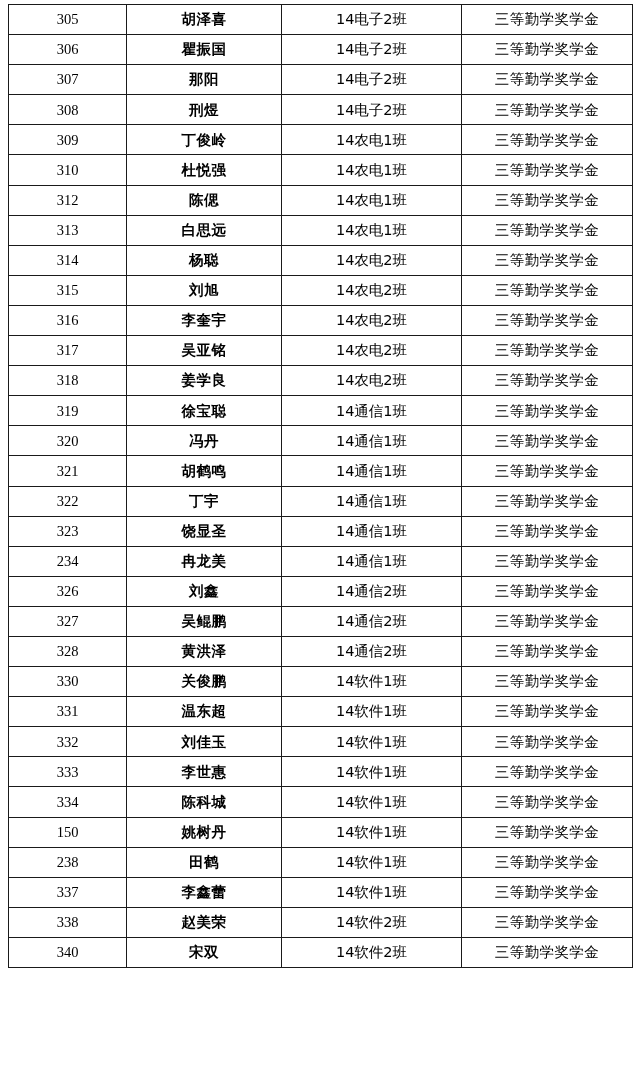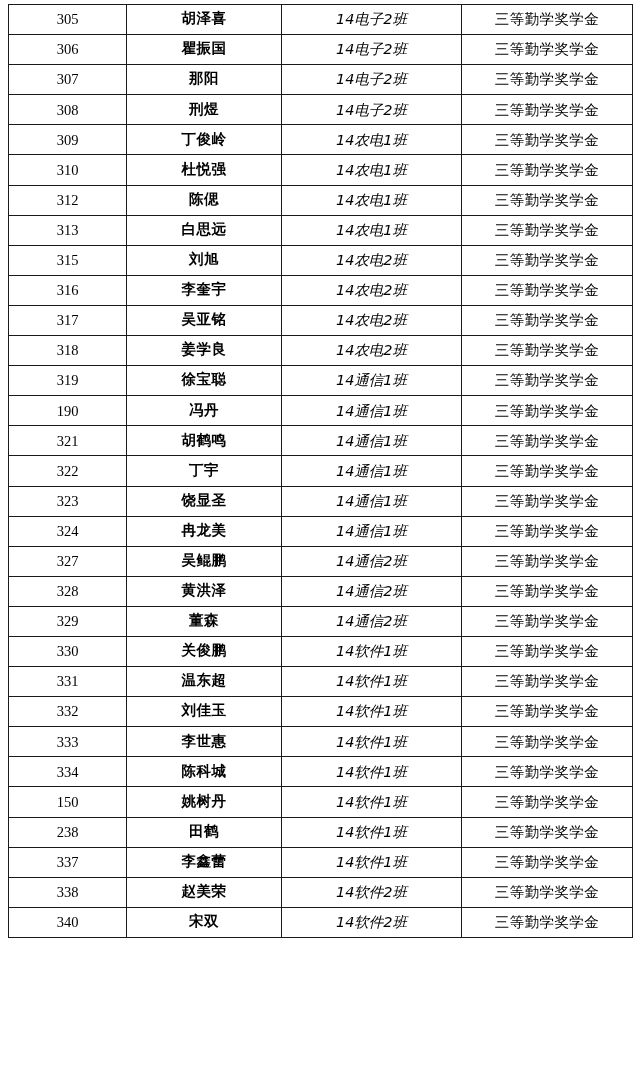"胡泽喜" td.name-cell { font-family: Liberation Mono, monospace -> Liberation Sans, sans-serif }
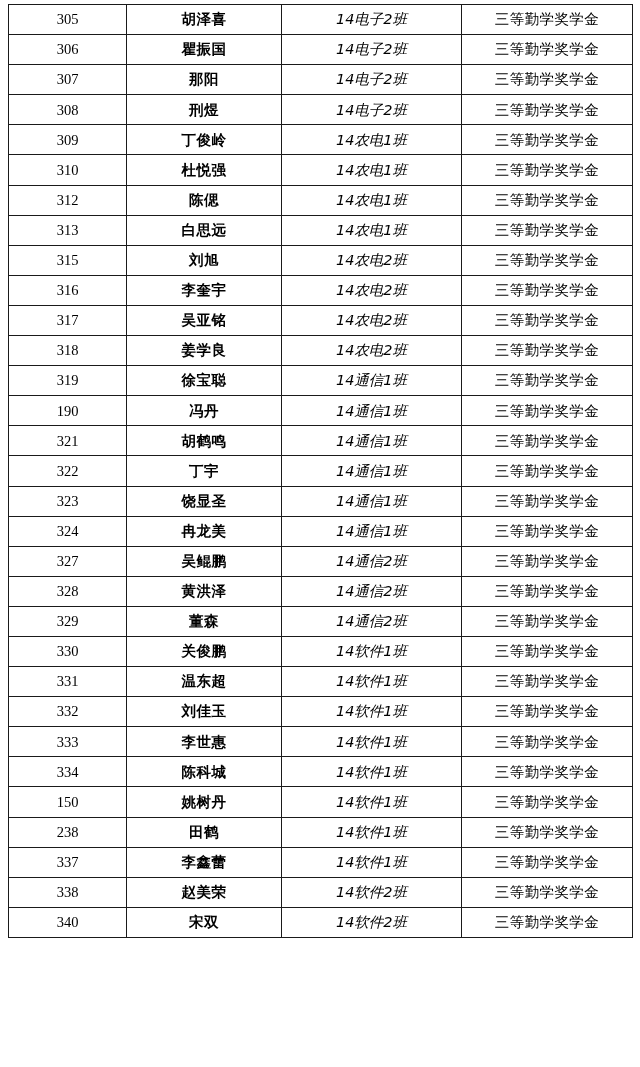"14电子2班" td.class-cell { font-style: italic -> none }
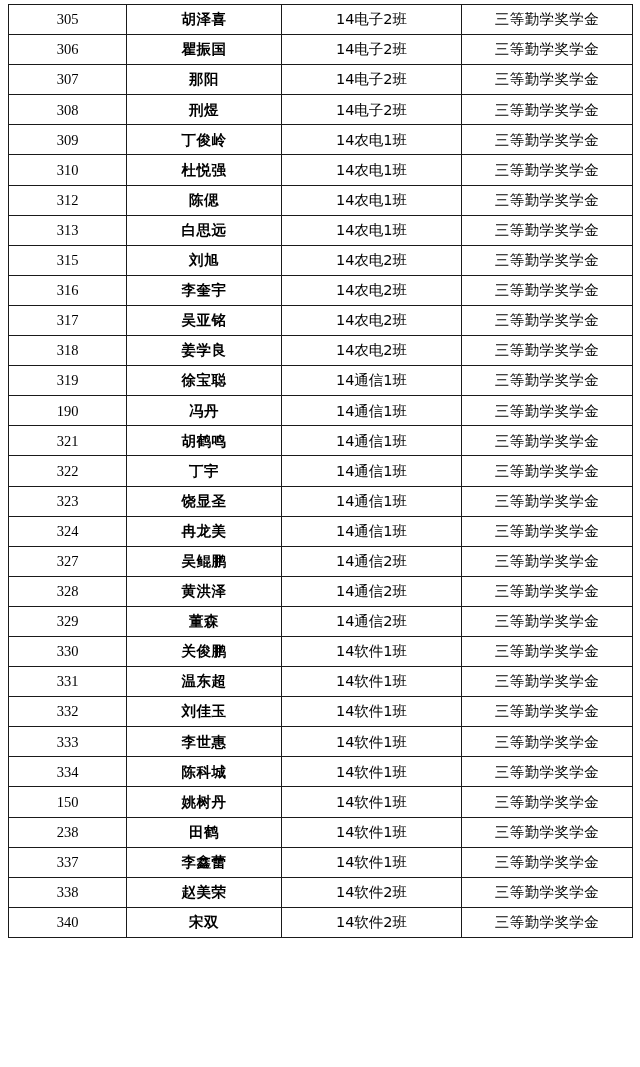"314" tr { html: none -> <tr> <td>314</td> <td>杨聪</td> <td>14农电2班</td> <td>三等勤学奖学金</td> </tr> }
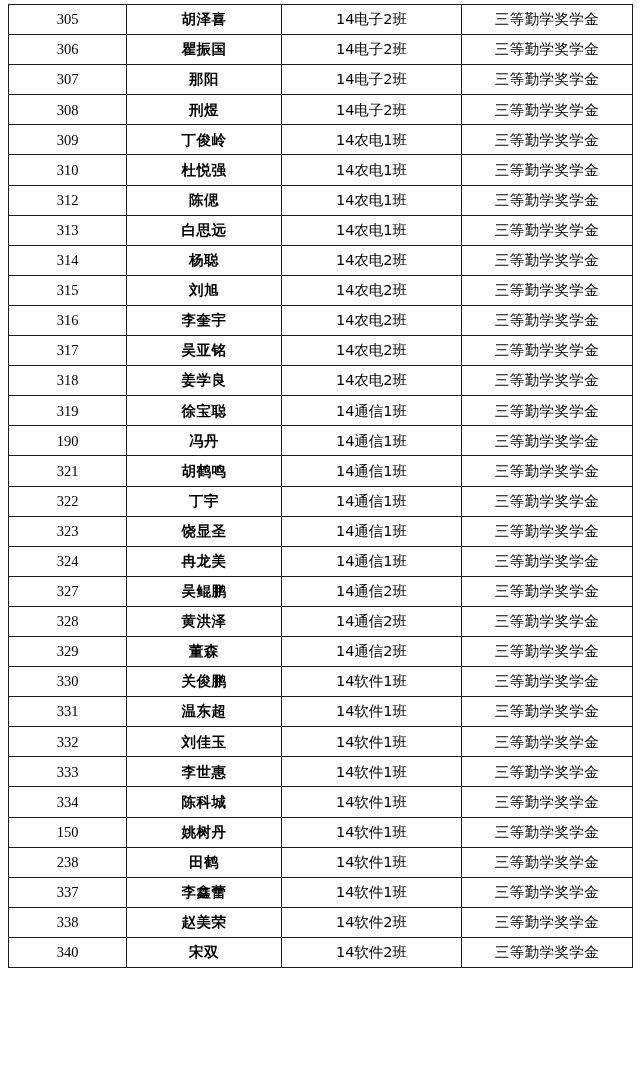"190" td.index-cell { text: 190 -> 320 }
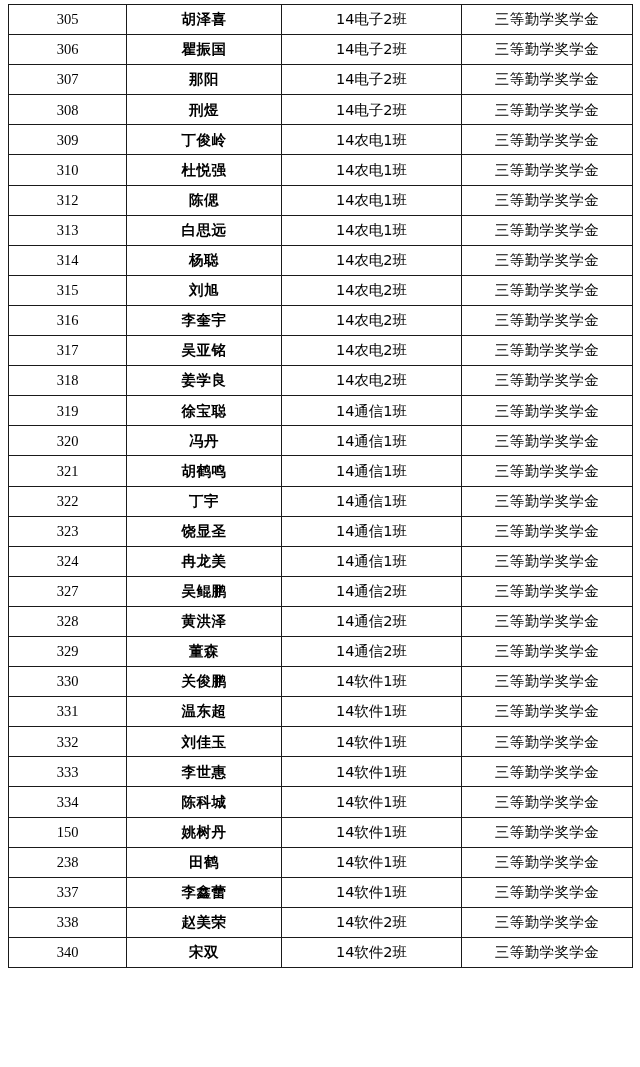"324" td.index-cell { text: 324 -> 234 }
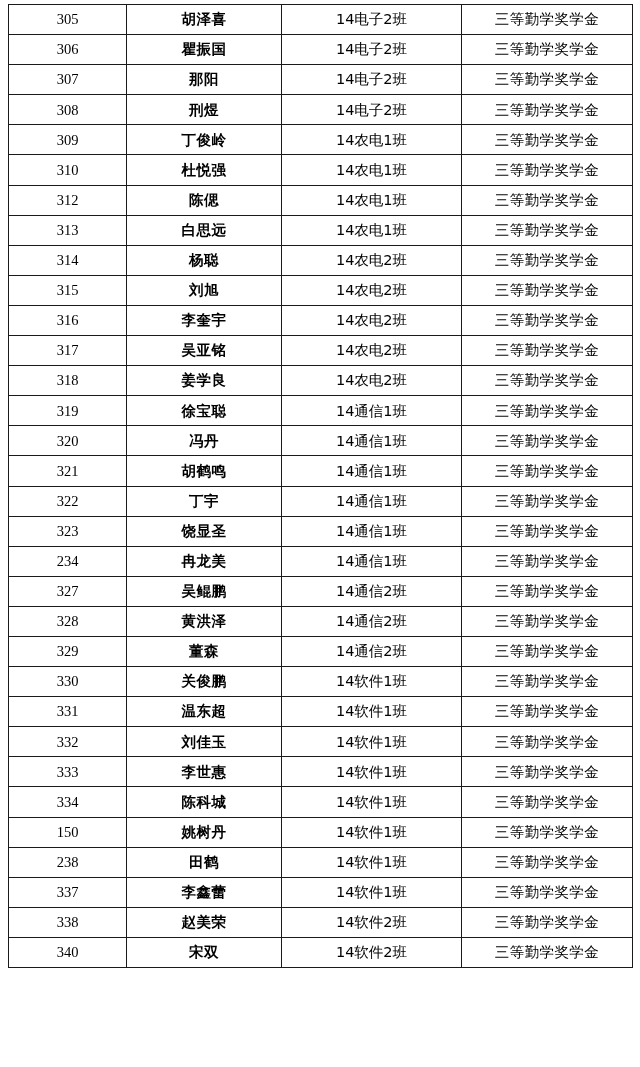"326" tr { html: none -> <tr> <td>326</td> <td>刘鑫</td> <td>14通信2班</td> <td>三等勤学奖学金</td> </tr> }
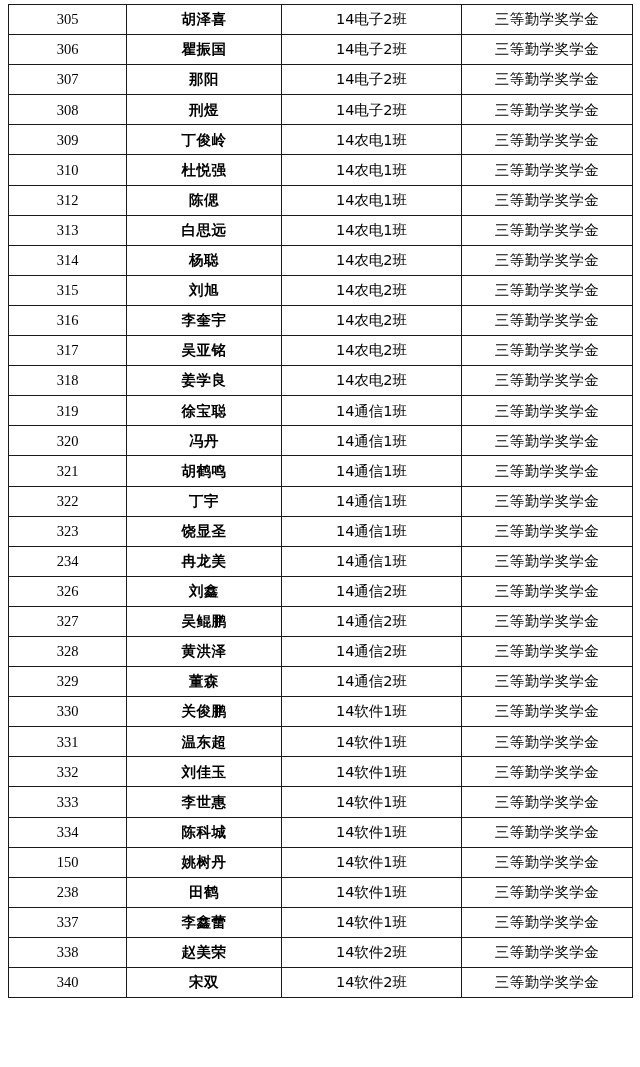"329" tr { html: <tr> <td>329</td> <td>董森</td> <td>14通信2班</td> <td>三等勤学奖学金</td> </tr> -> none }
